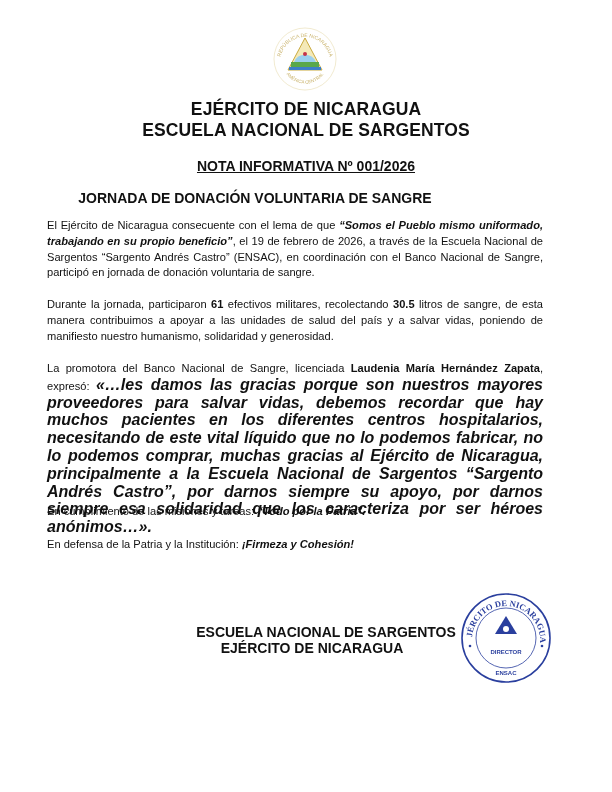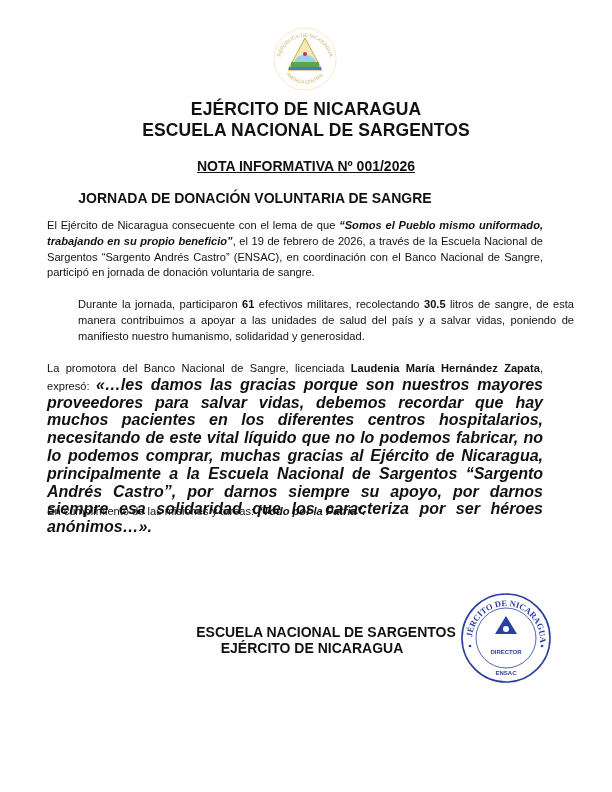"Durante la jornada, participaron 61" .p2 { margin-left: 31px -> none }
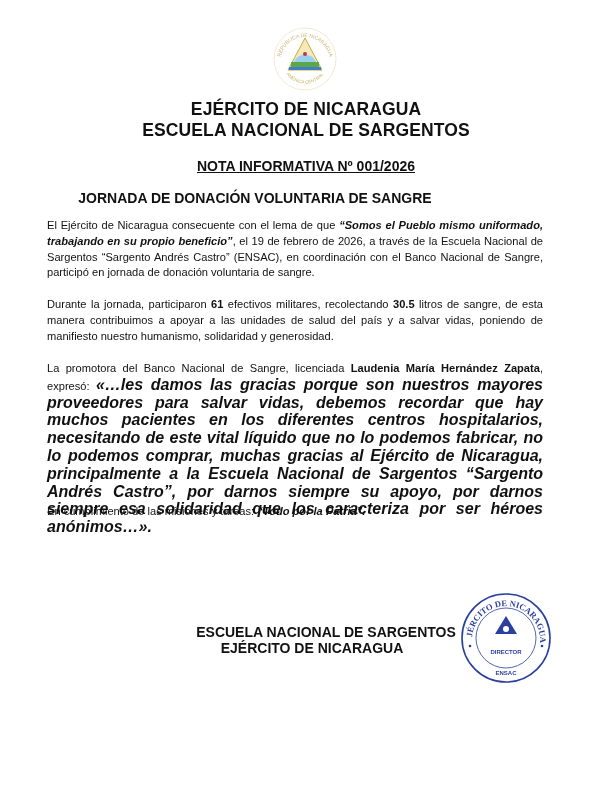"En defensa de la Patria" div.para { html: none -> <div><span>En defensa de la Patria y la Institución: </span><span>¡Firmeza y Cohesión!</span></div> }
